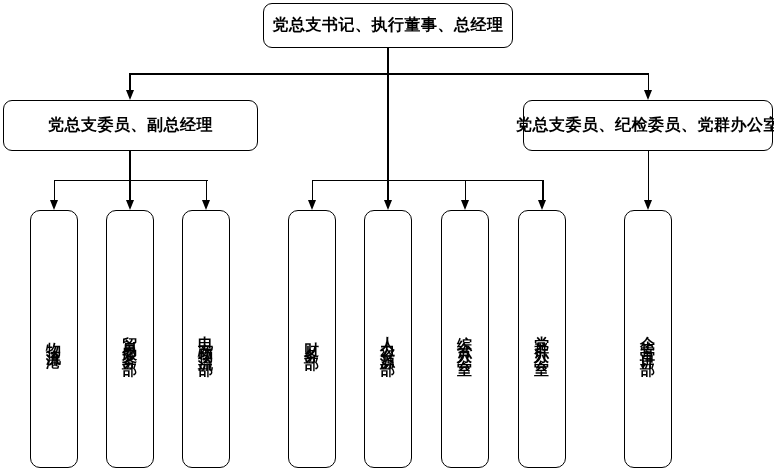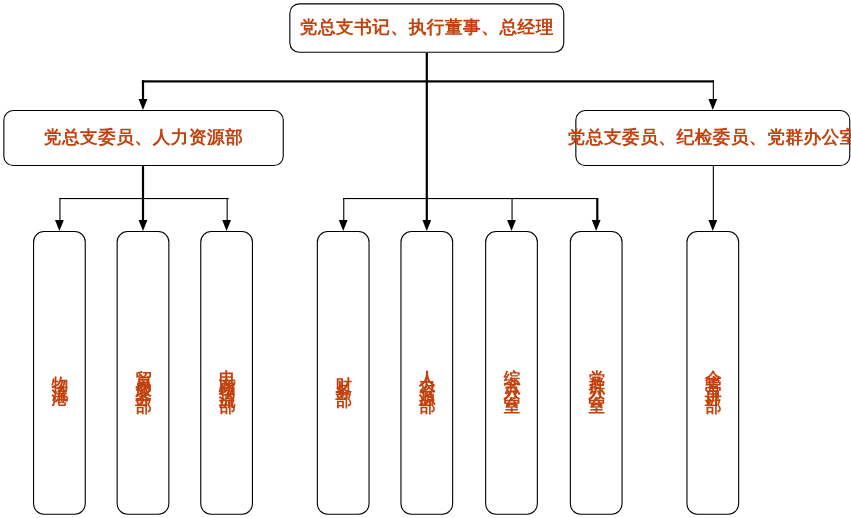"党总支书记、执行董事、总经理" .box { color: #c2410c -> #000000 }
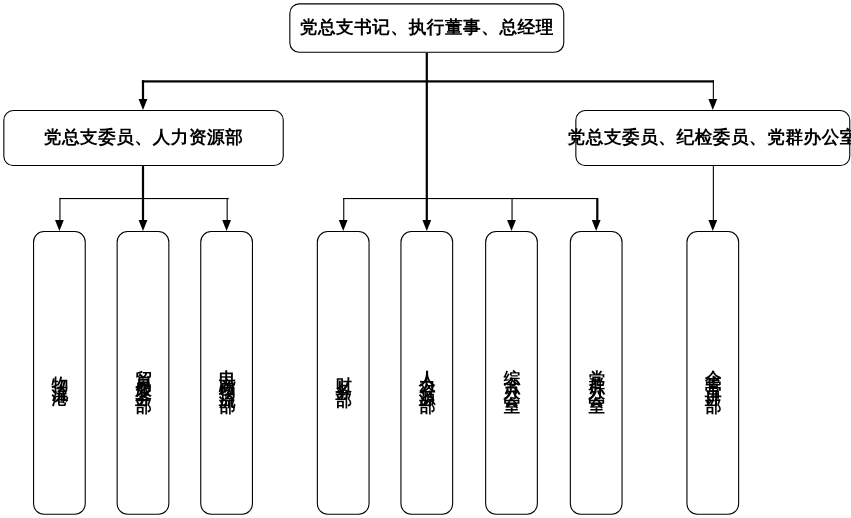"党总支委员、人力资源部" span { text: 人力资源部 -> 副总经理 }
